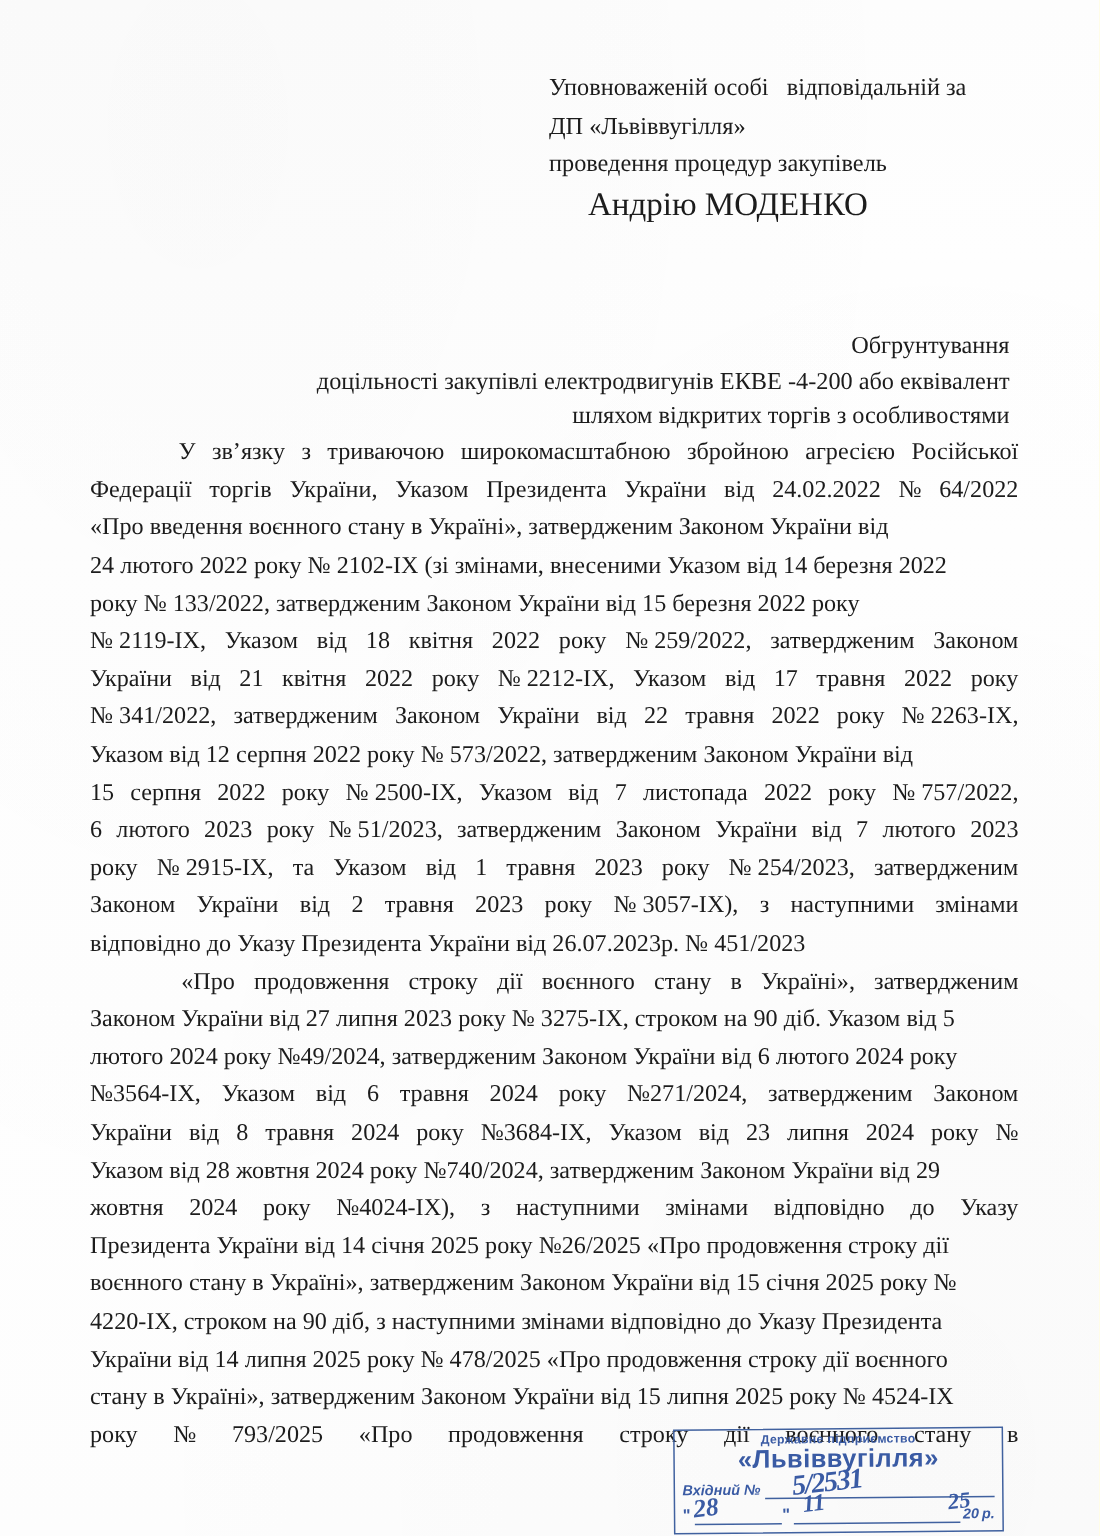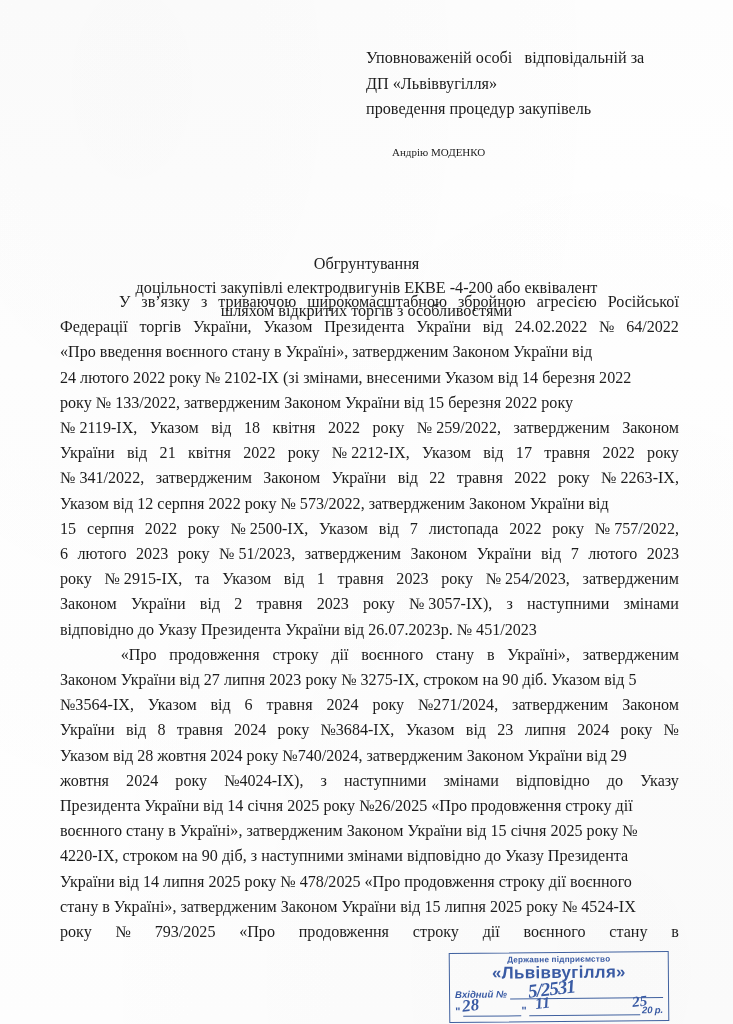"Андрію МОДЕНКО" .addressee-name { font-size: 11px -> 22px; margin-top: 17px -> none }
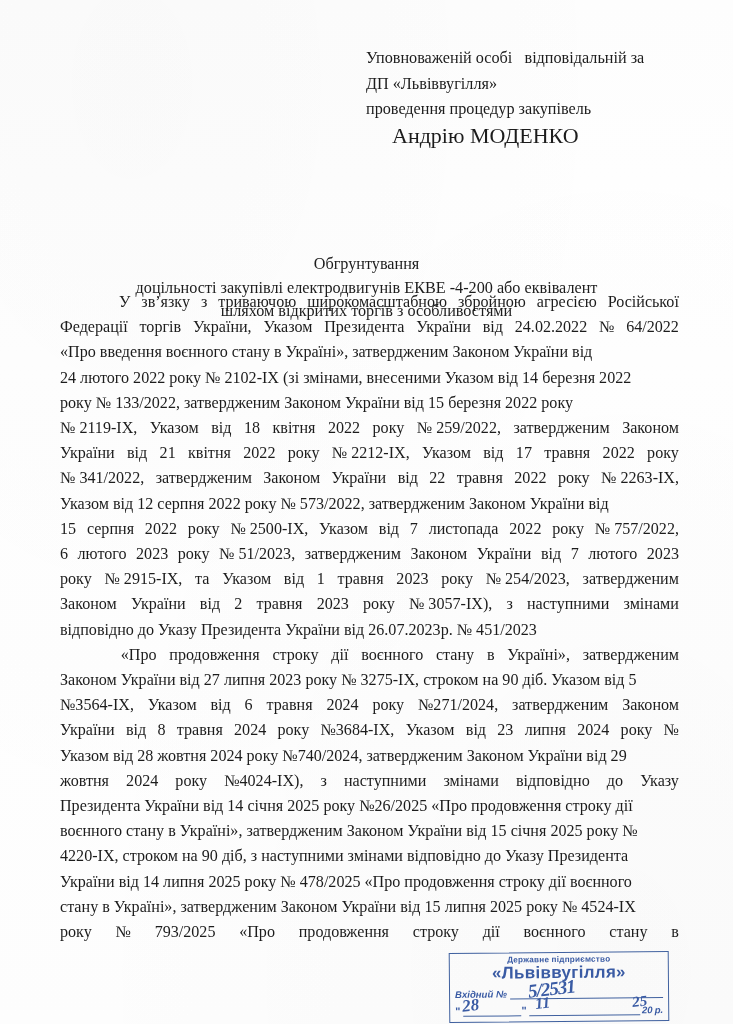"Обгрунтування" .title-block { margin-top: 34px -> none; text-align: center -> right }
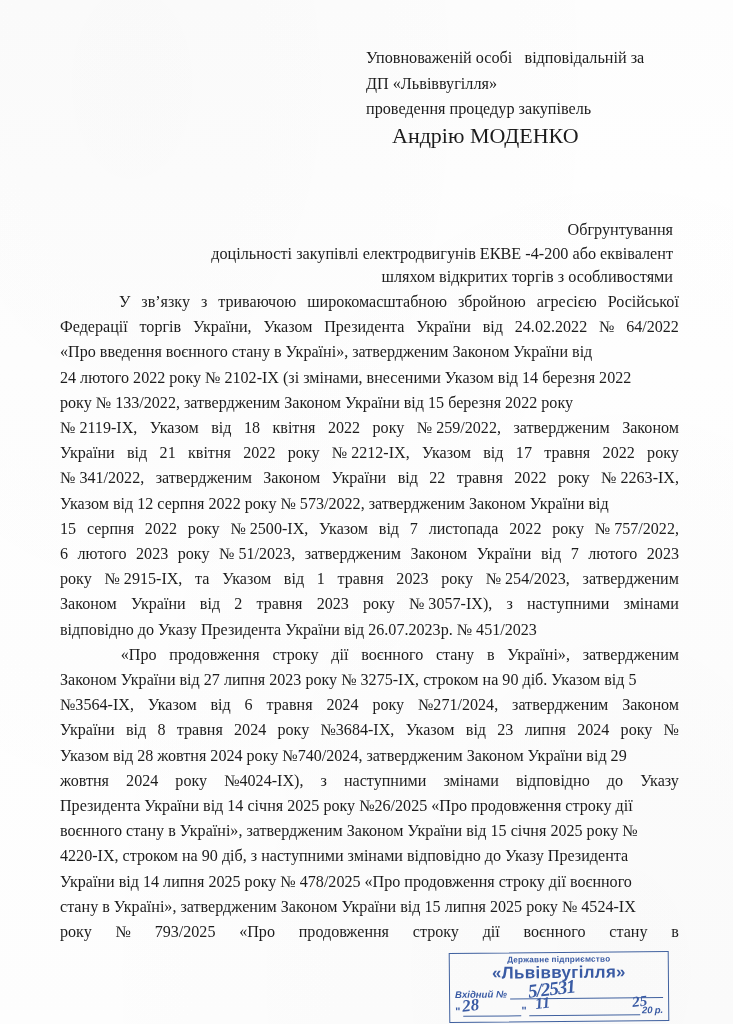"лютого 2024 року №49/2024, затвердженим" span.ln { html: none -> <span>лютого 2024 року №49/2024, затвердженим Законом України від 6 лютого 2024 року</span> }
